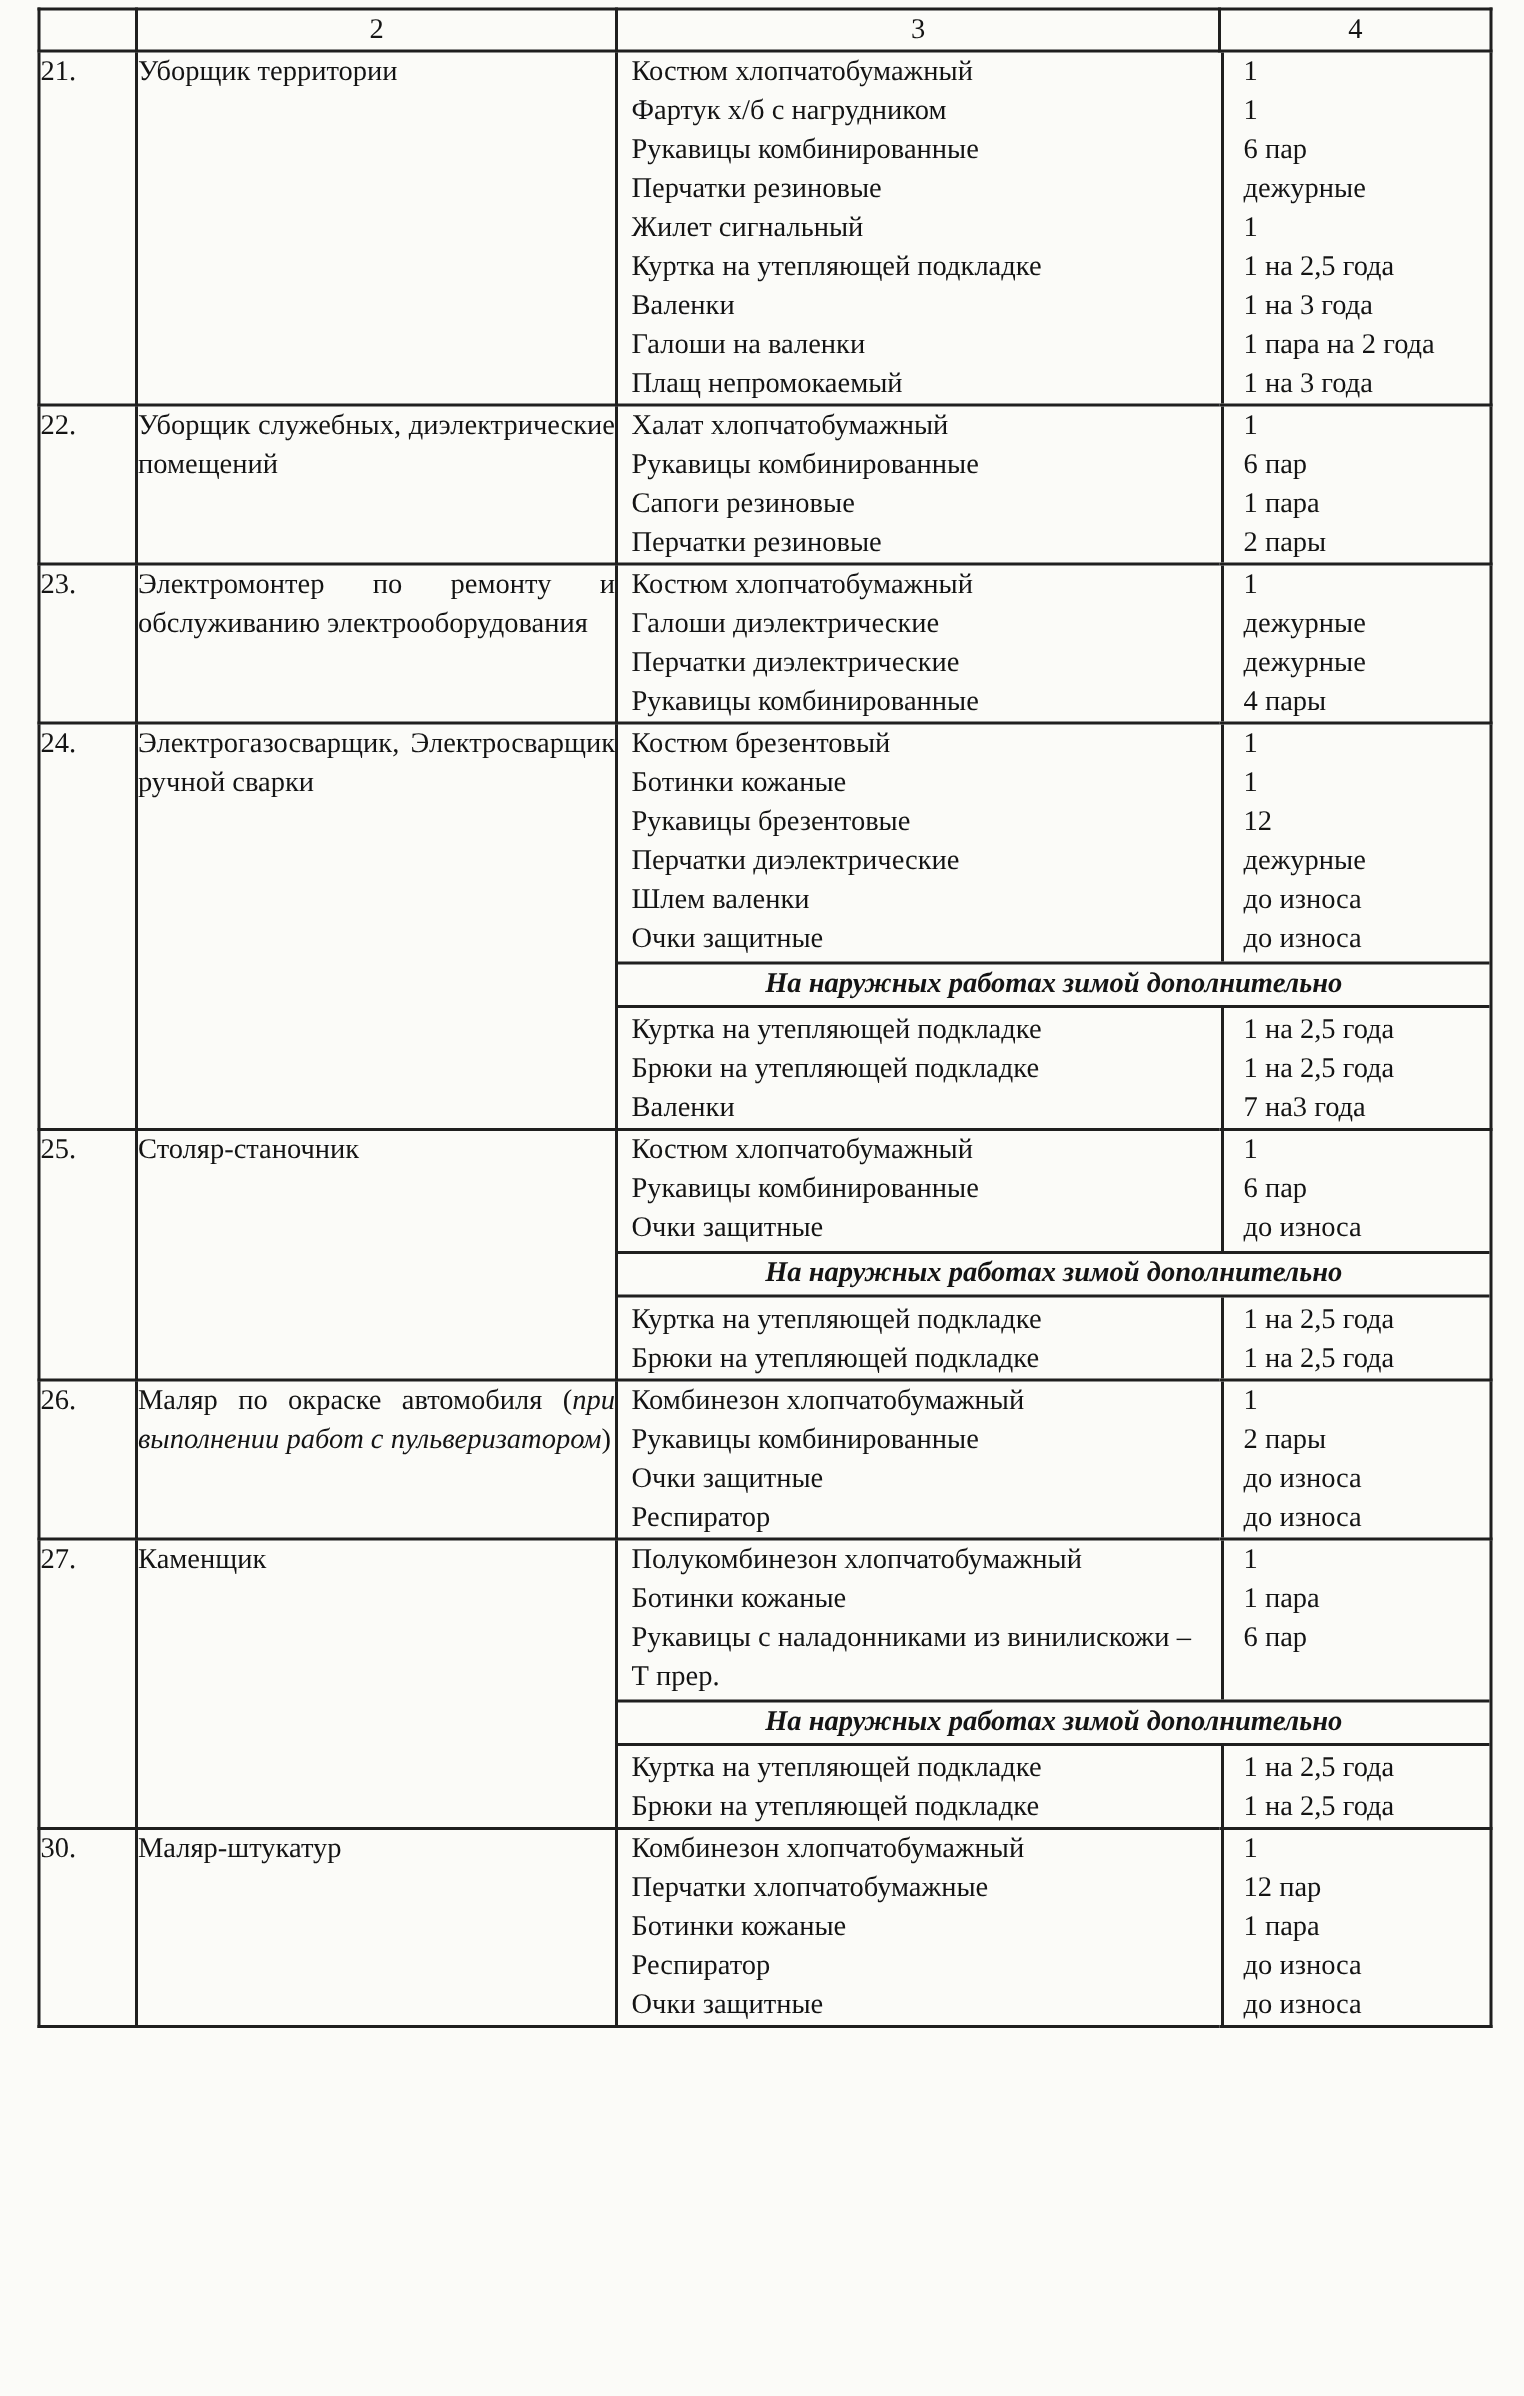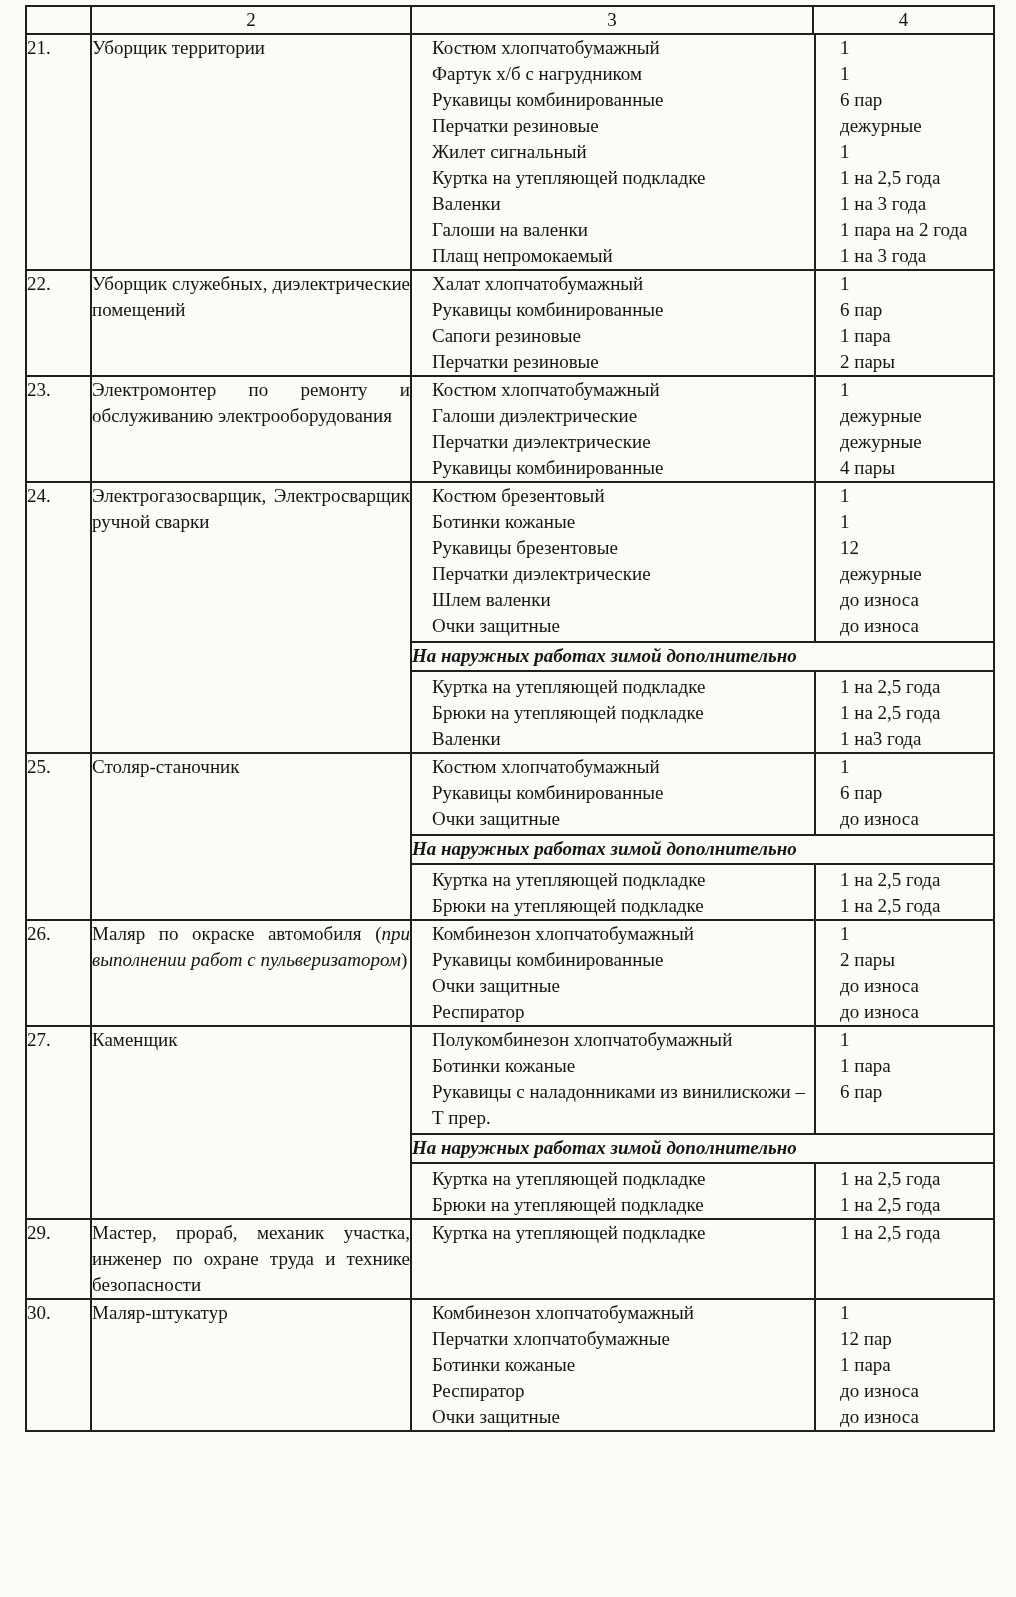"Костюм хлопчатобумажный" .item-row { margin-left: 11px -> none }
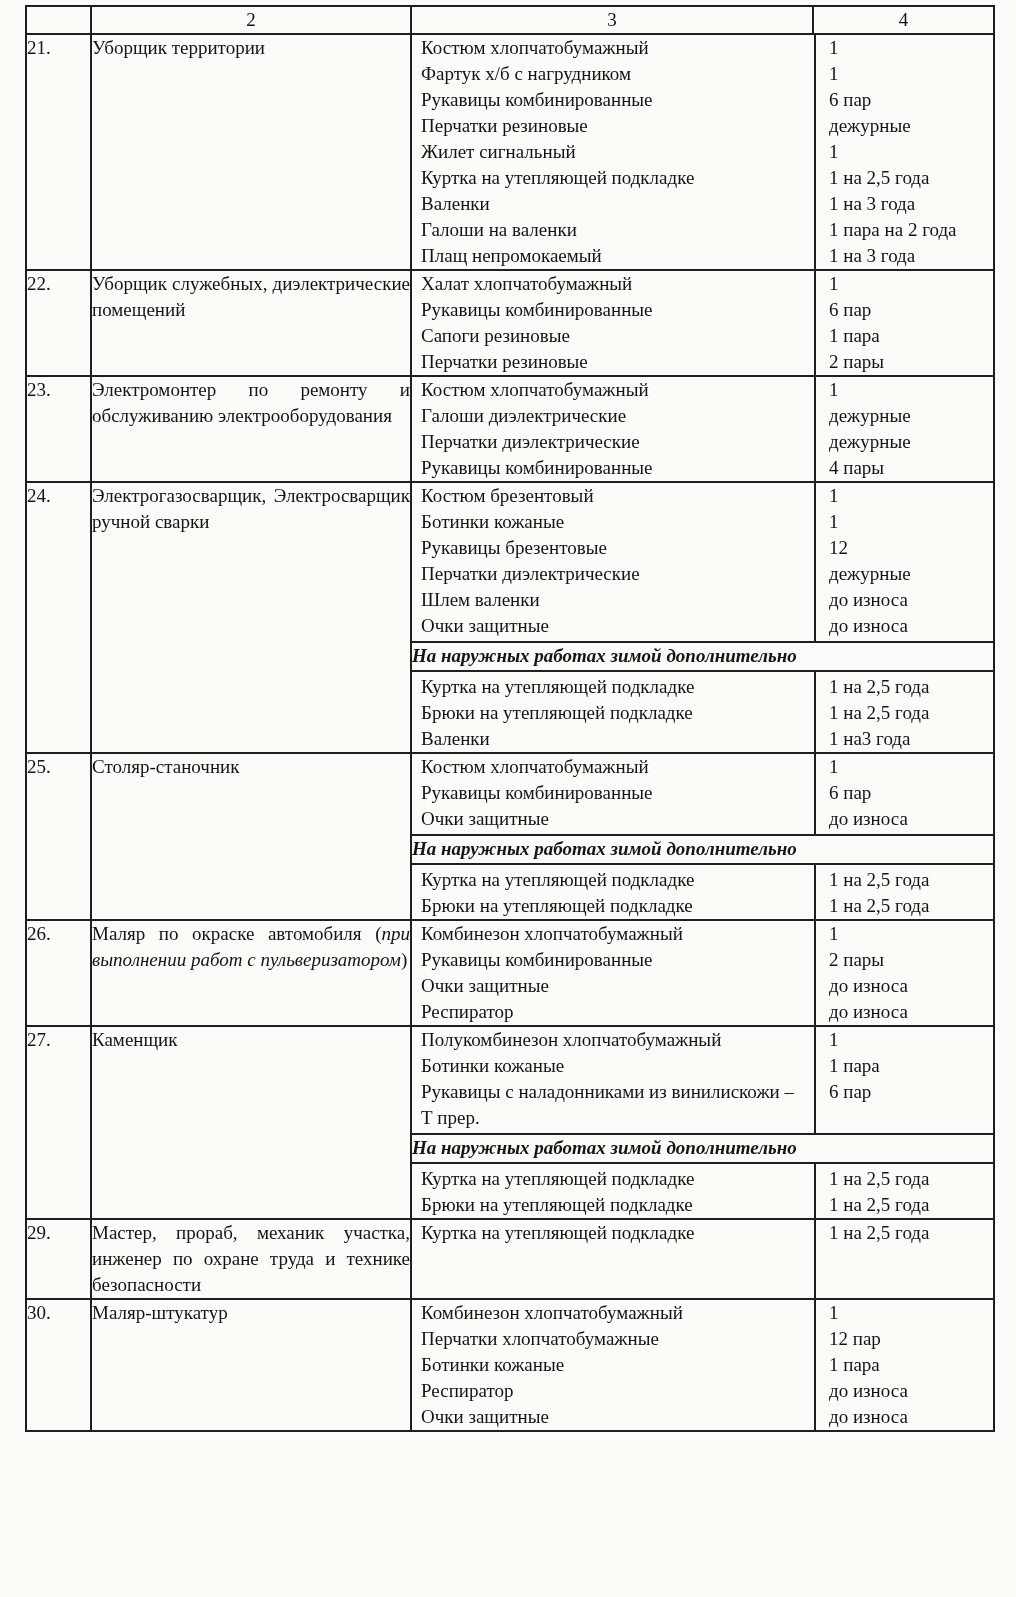"На наружных работах зимой дополнительно" .subheader { text-align: none -> center }
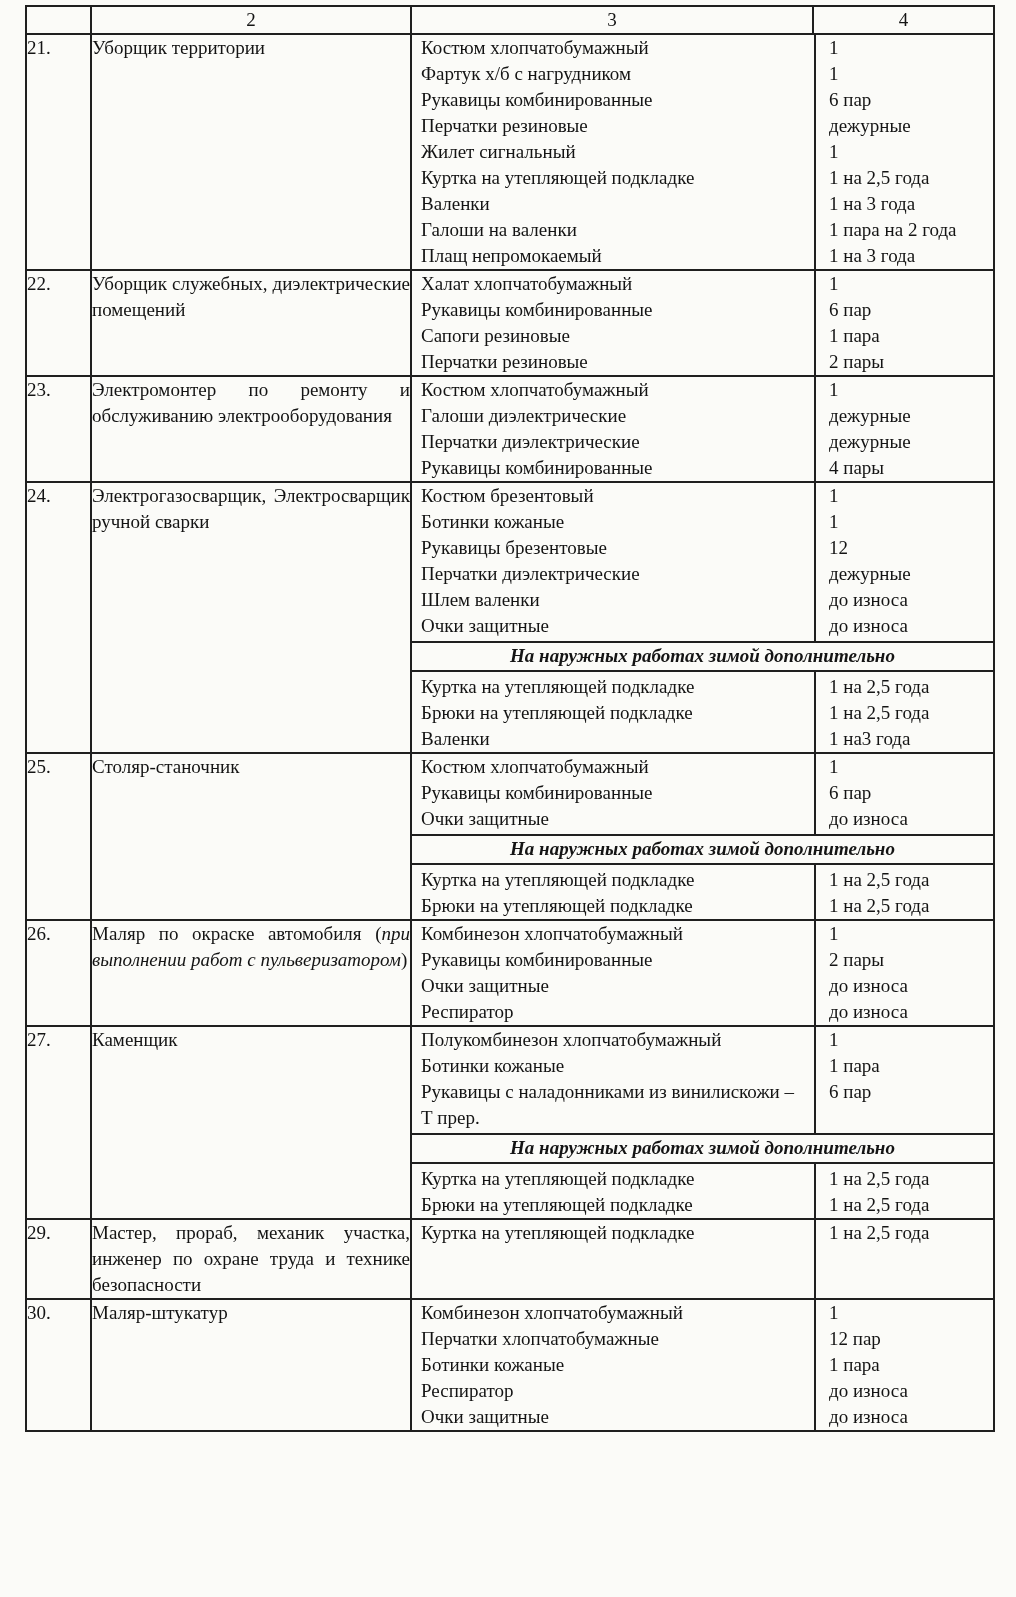"1 на3 года" div.item-norm { text: 1 -> 7 }
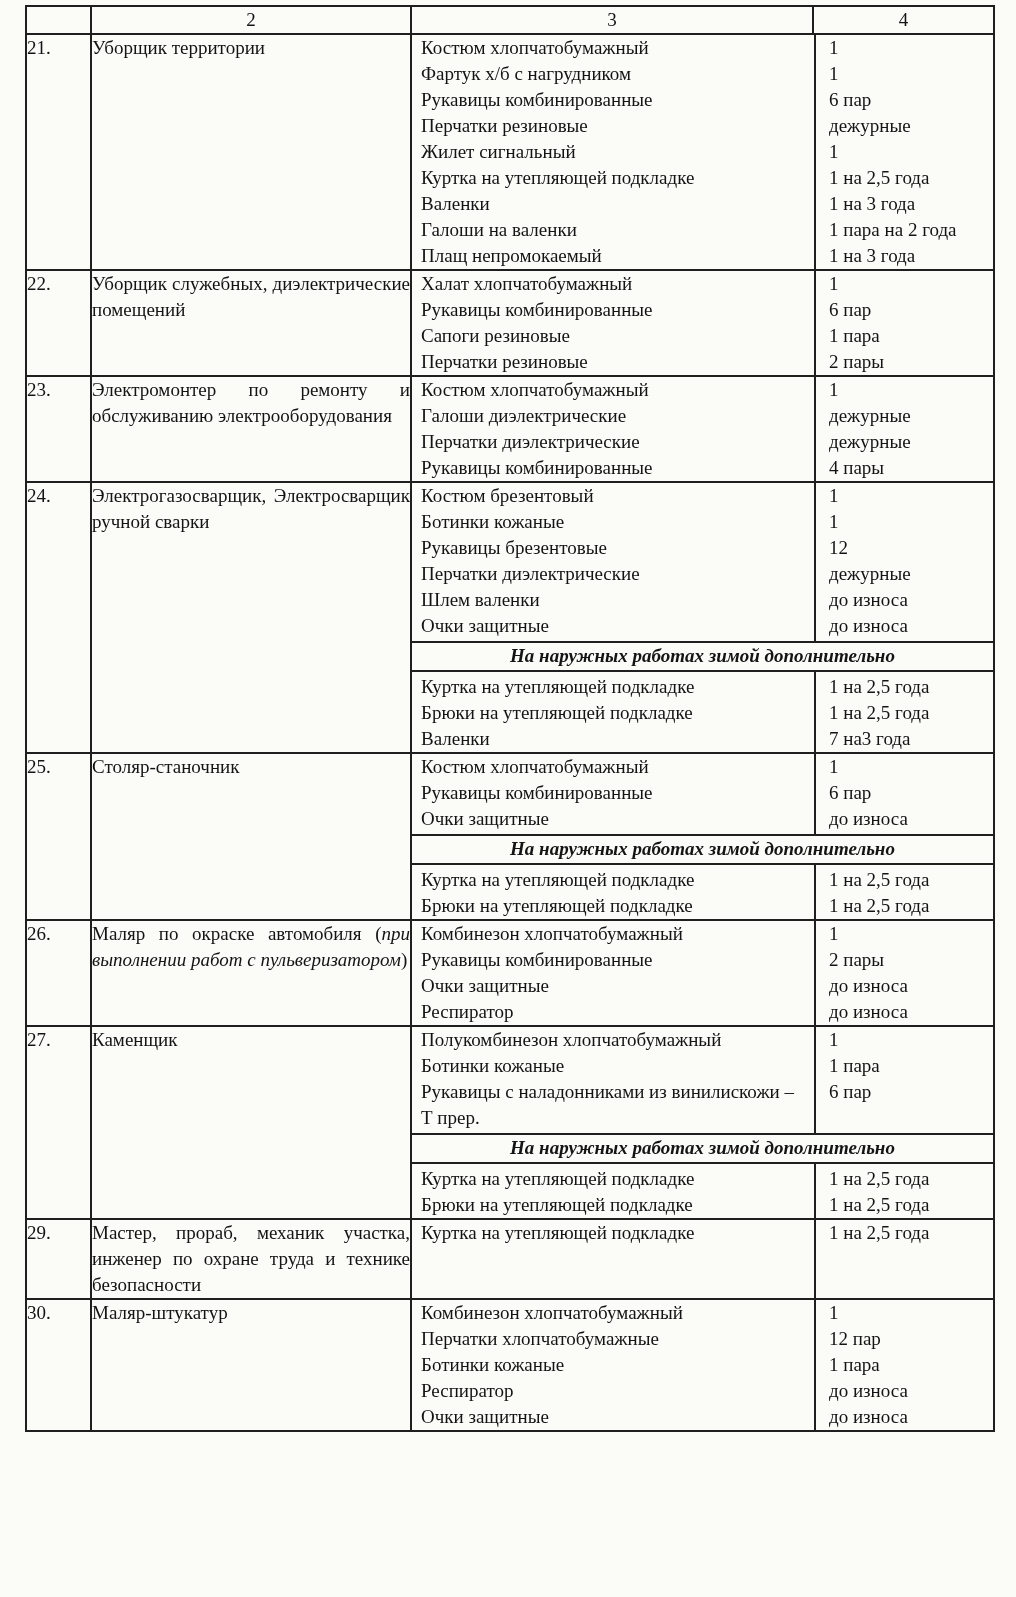"29." tr { html: <tr> <td>29.</td> <td><span>Мастер, прораб, механик участка, инженер по охране труда и технике безопасности</span></td> <td> <div> <div>Куртка на утепляющей подкладке</div> <div>1 на 2,5 года</div> </div> </td> </tr> -> none }
